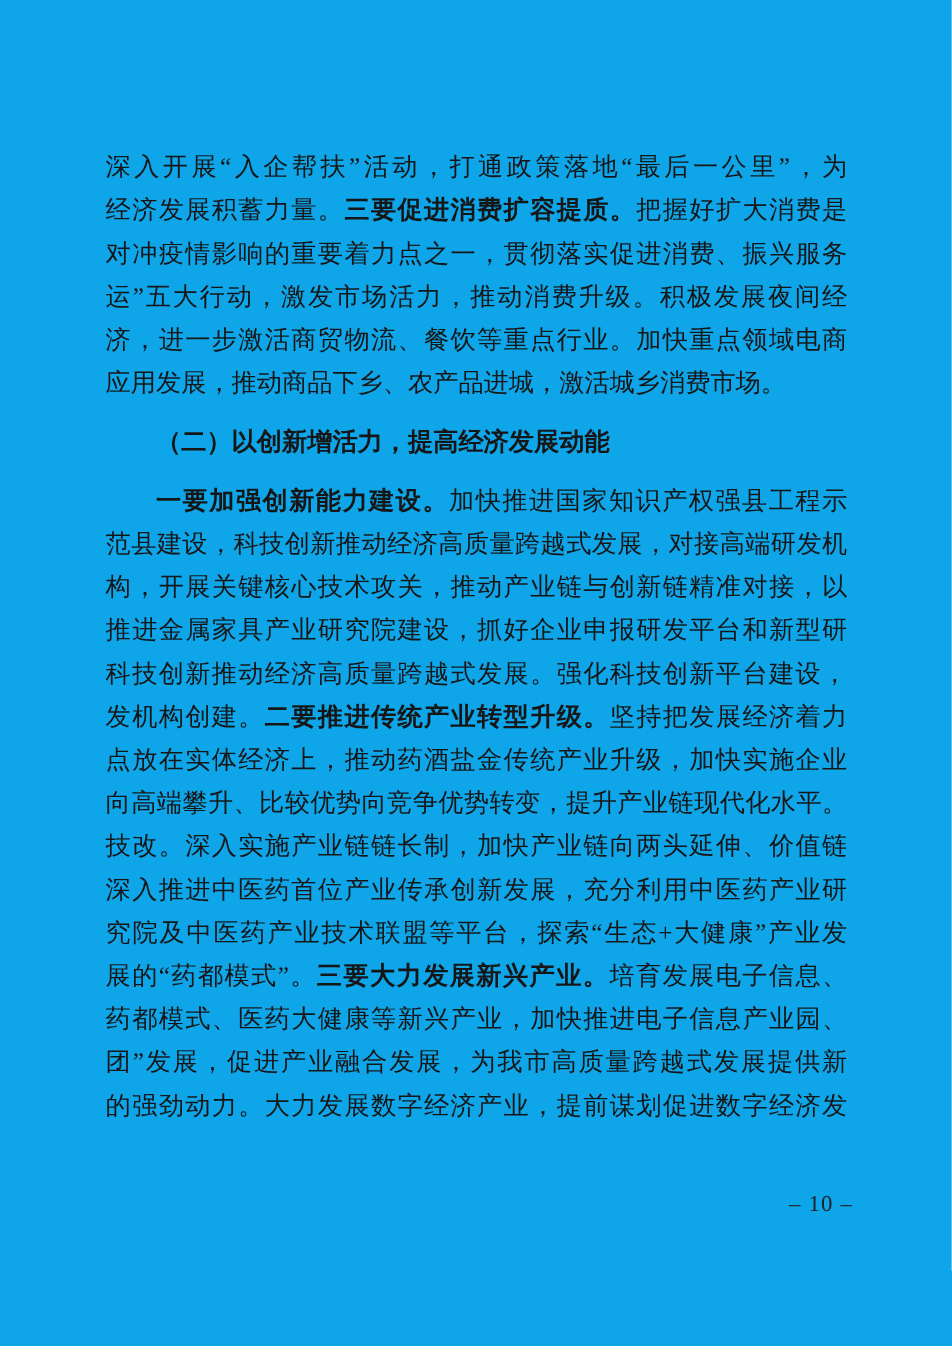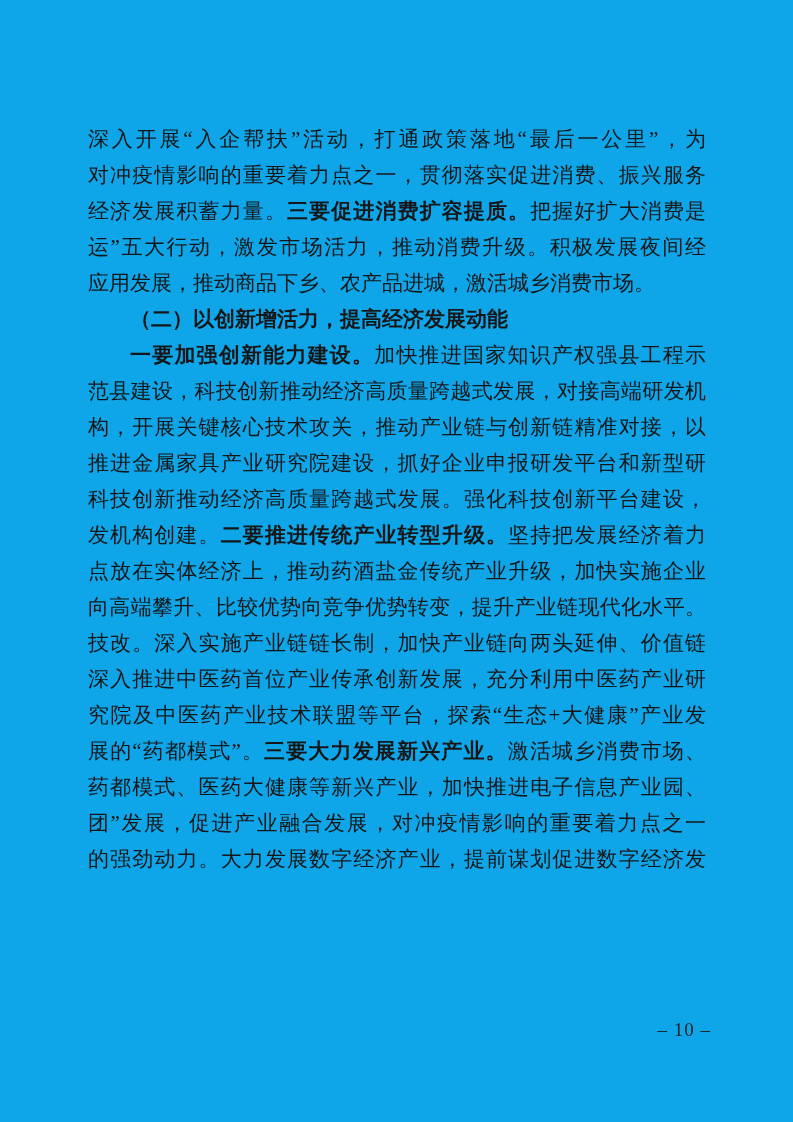"对冲疫情影响的重要着力点之一，贯彻落实促进消费、振兴服务" div.line { order: before "经济发展积蓄力量。三要促进消费扩容提质。把握好扩大消费是" -> after "经济发展积蓄力量。三要促进消费扩容提质。把握好扩大消费是" }
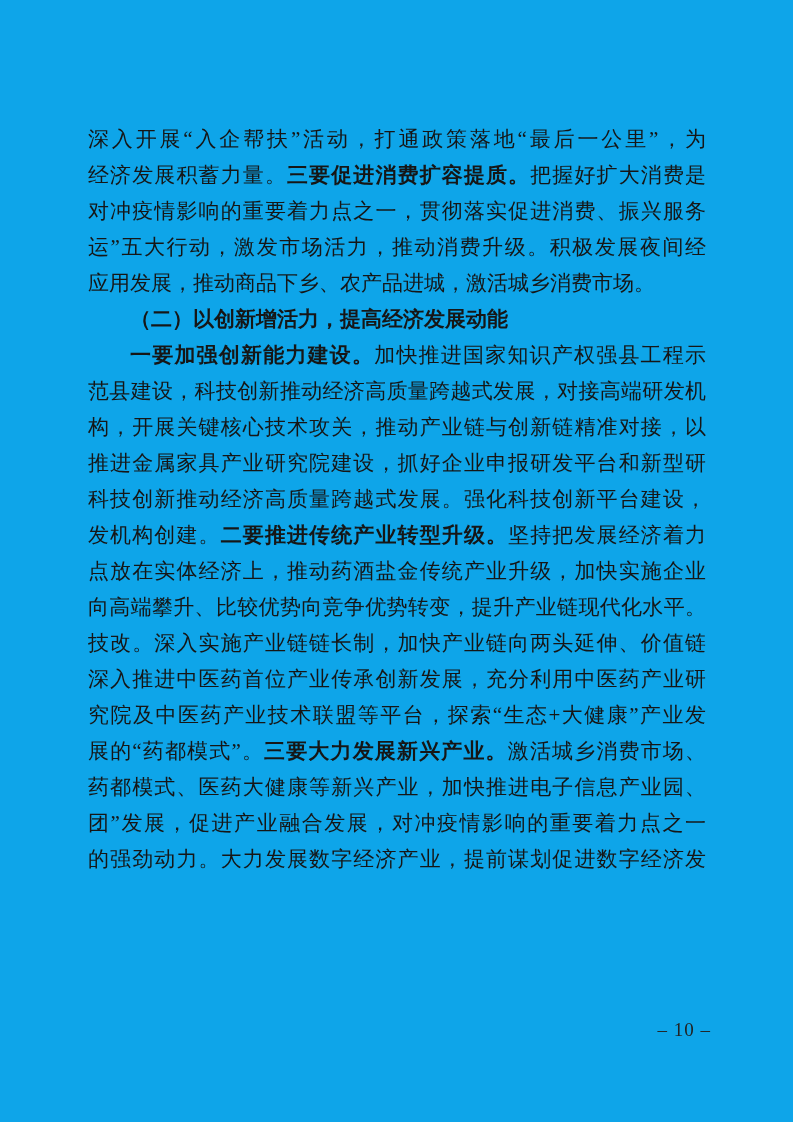"济，进一步激活商贸物流、餐饮等重点行业。加快重点领域电商" div.line { html: none -> <div><span>济，进一步激活商贸物流、餐饮等重点行业。加快重点领域电商</span></div> }
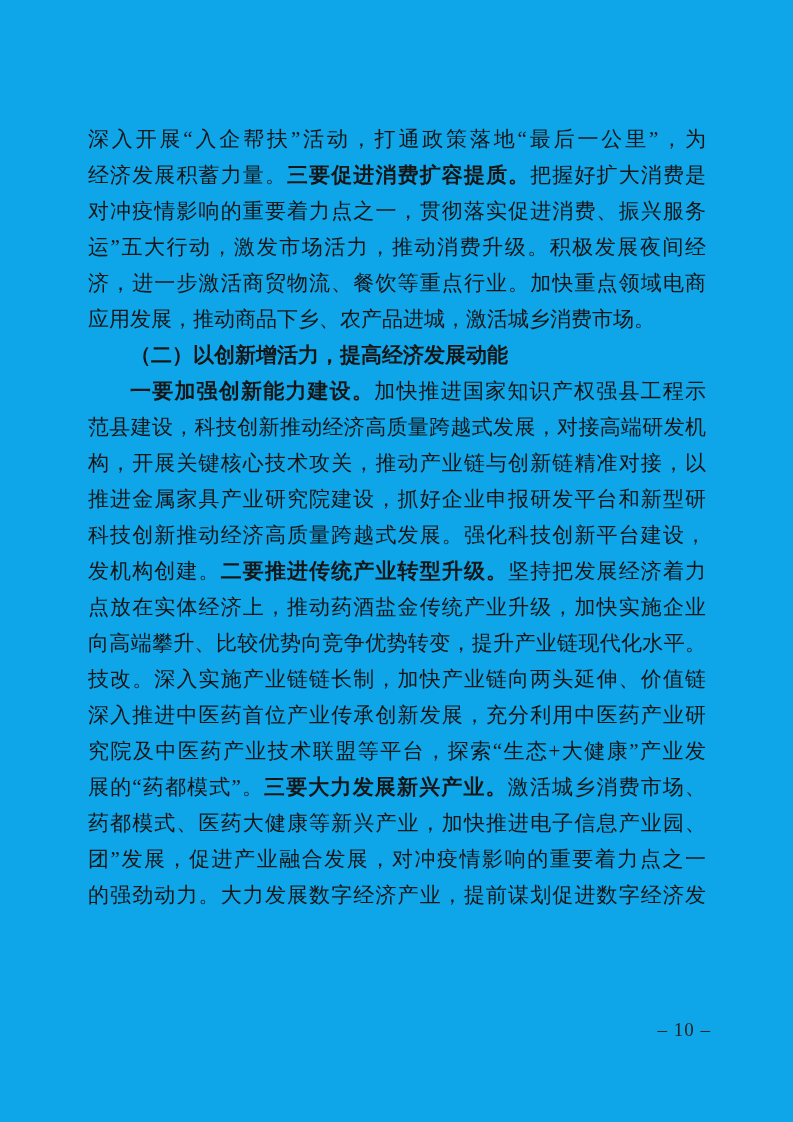"（二）以创新增活力，提高经济发展动能" .line.indent { margin-top: none -> 13px }
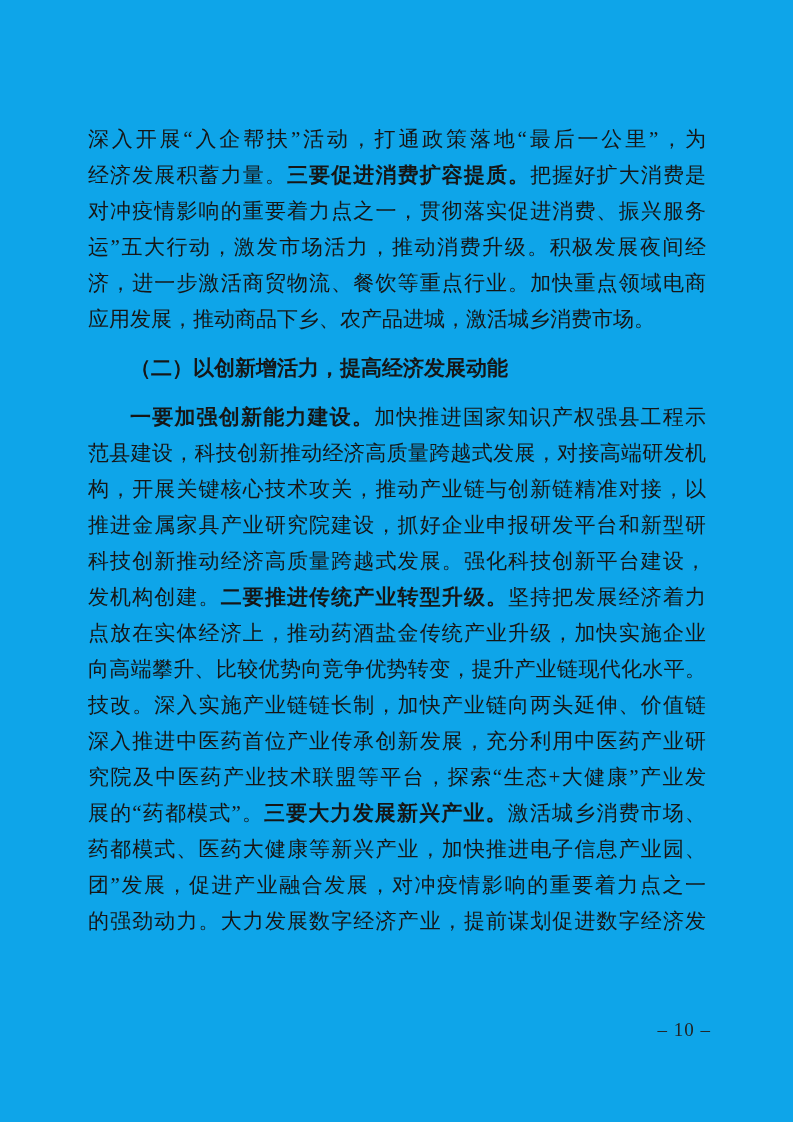"激活城乡消费市场、" span.seg { text: 激活城乡消费市场 -> 培育发展电子信息 }
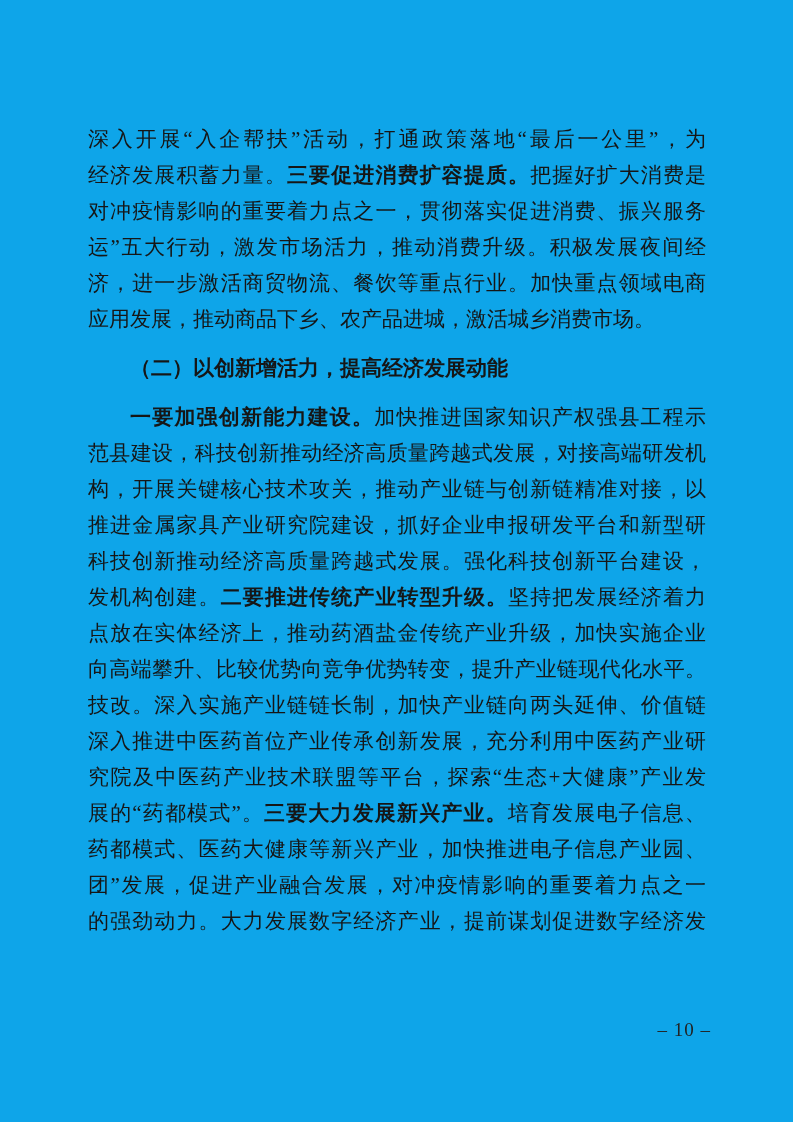"团”发展，促进产业融合发展，对冲疫情影响的重要着力点之一" span.seg { text: 对冲疫情影响的重要着力点之一 -> 为我市高质量跨越式发展提供新 }
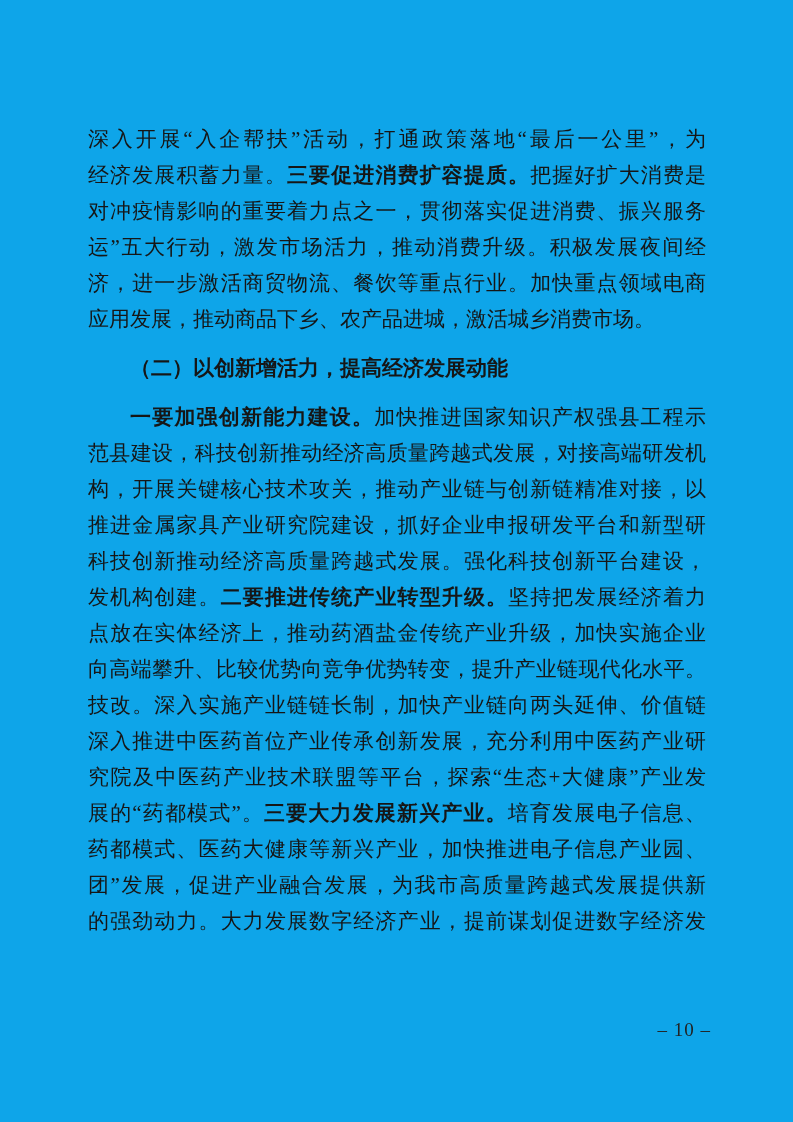"– 10 –" .footer { top: 1018px -> 992px }
